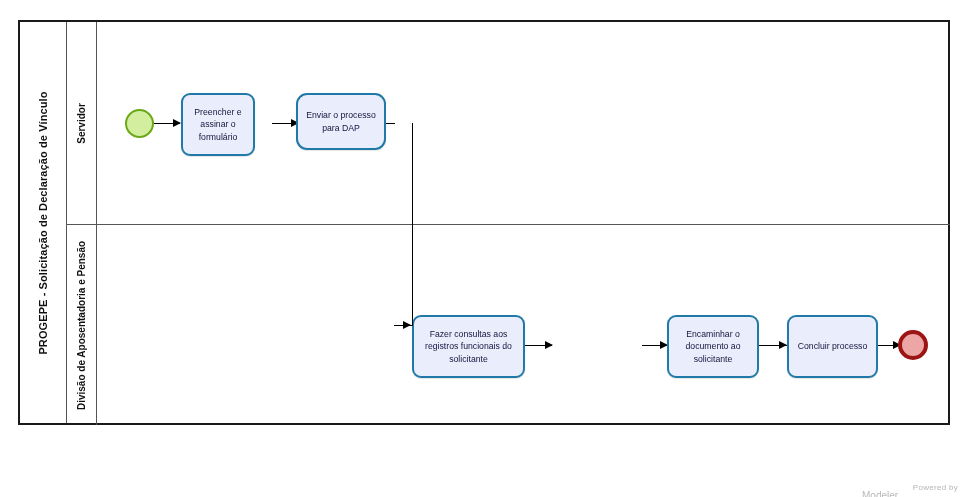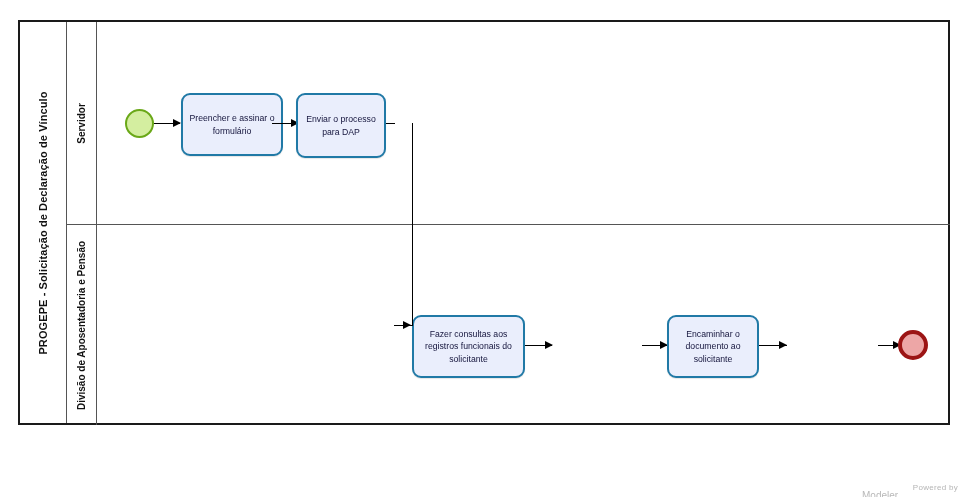"Preencher e assinar o formulário" div.task { width: 102px -> 74px }
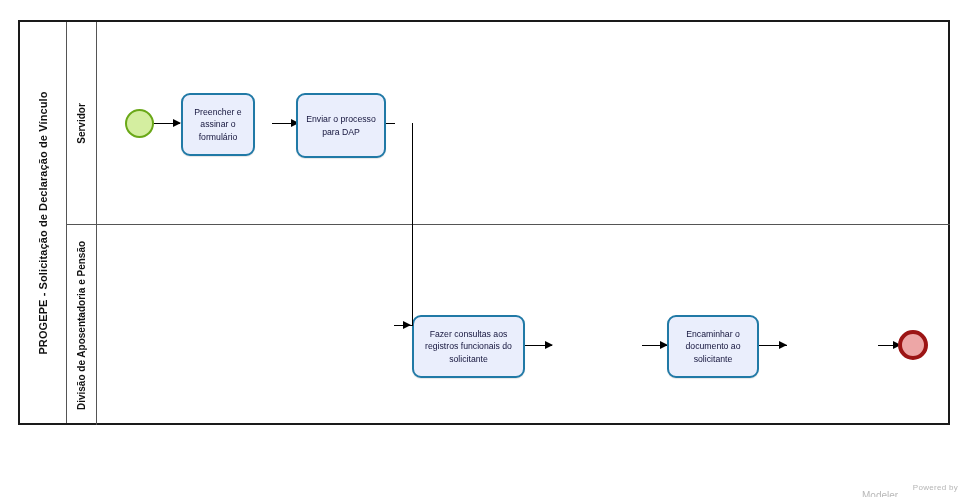"Enviar o processo para DAP" div.task { border-radius: none -> 11px; height: 65px -> 57px }
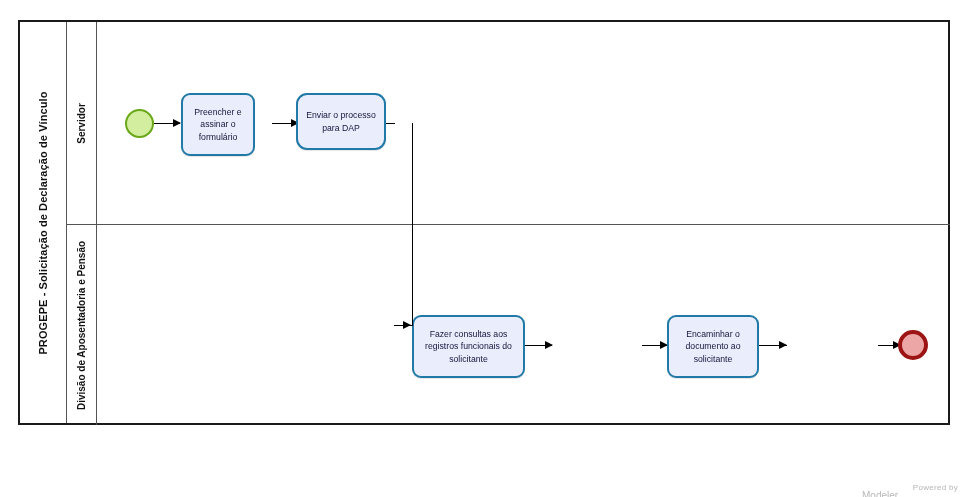"Concluir processo" div.task { html: none -> <div>Concluir processo</div> }
